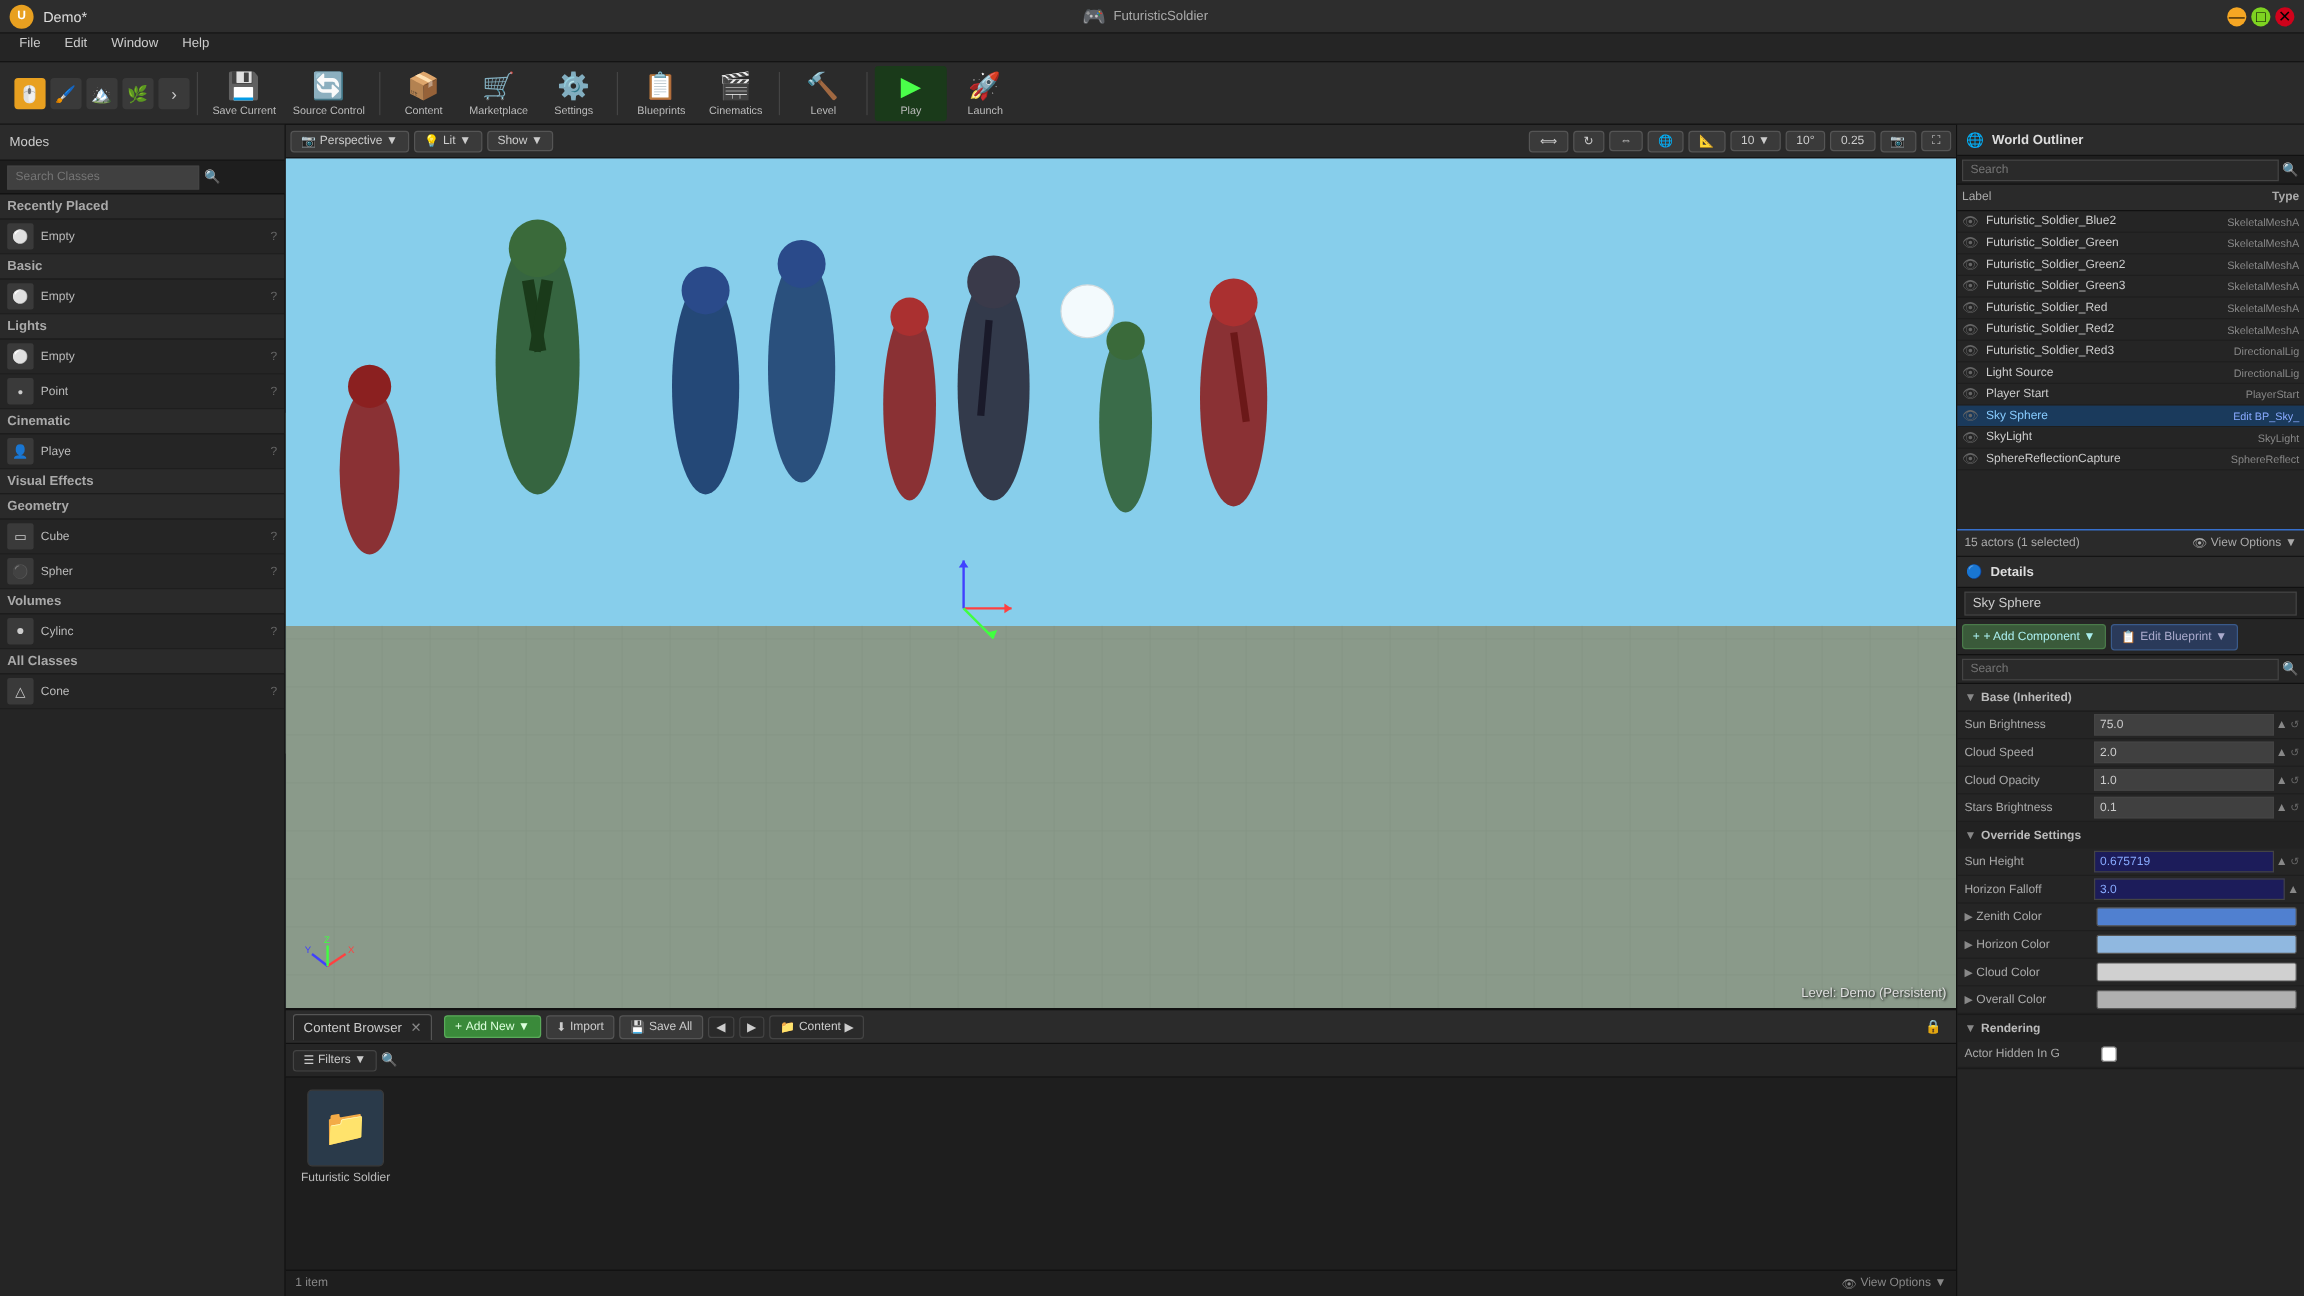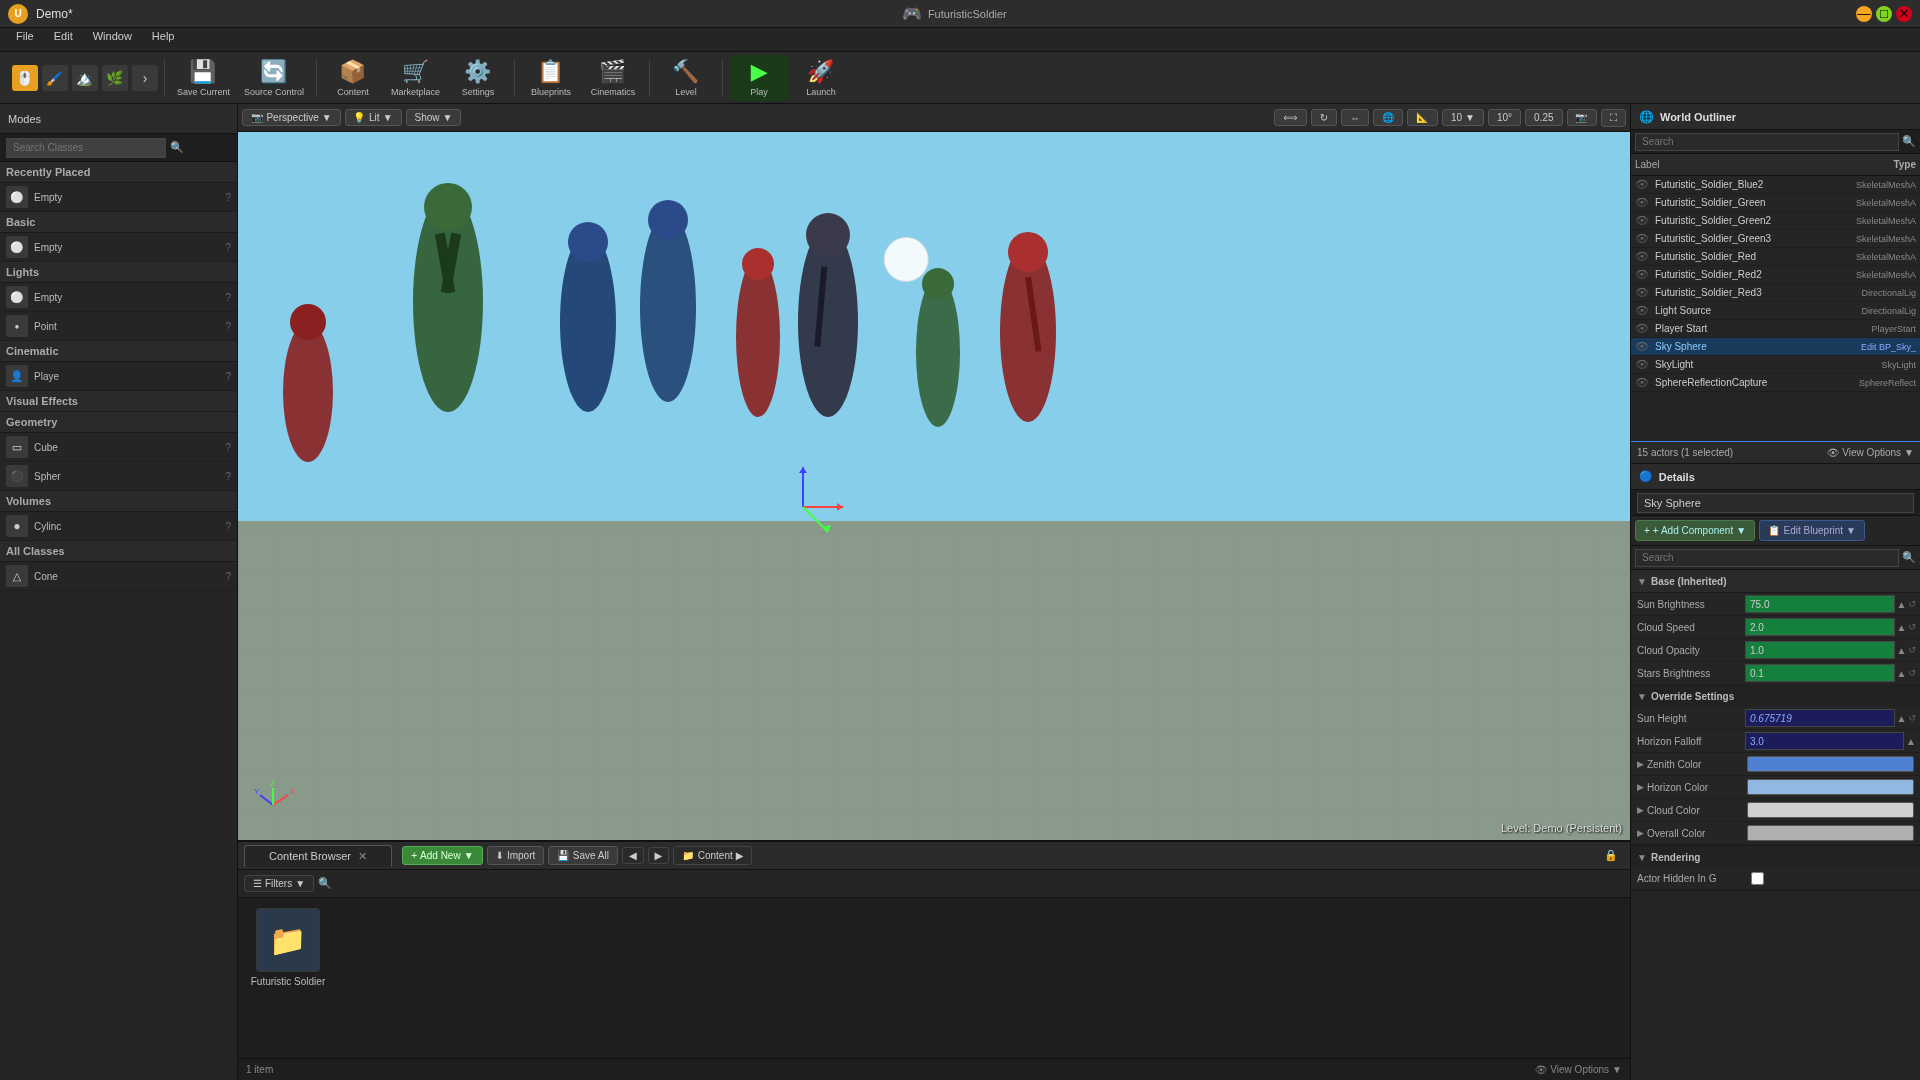"75.0" .ni { background: #15803d -> #404040 }
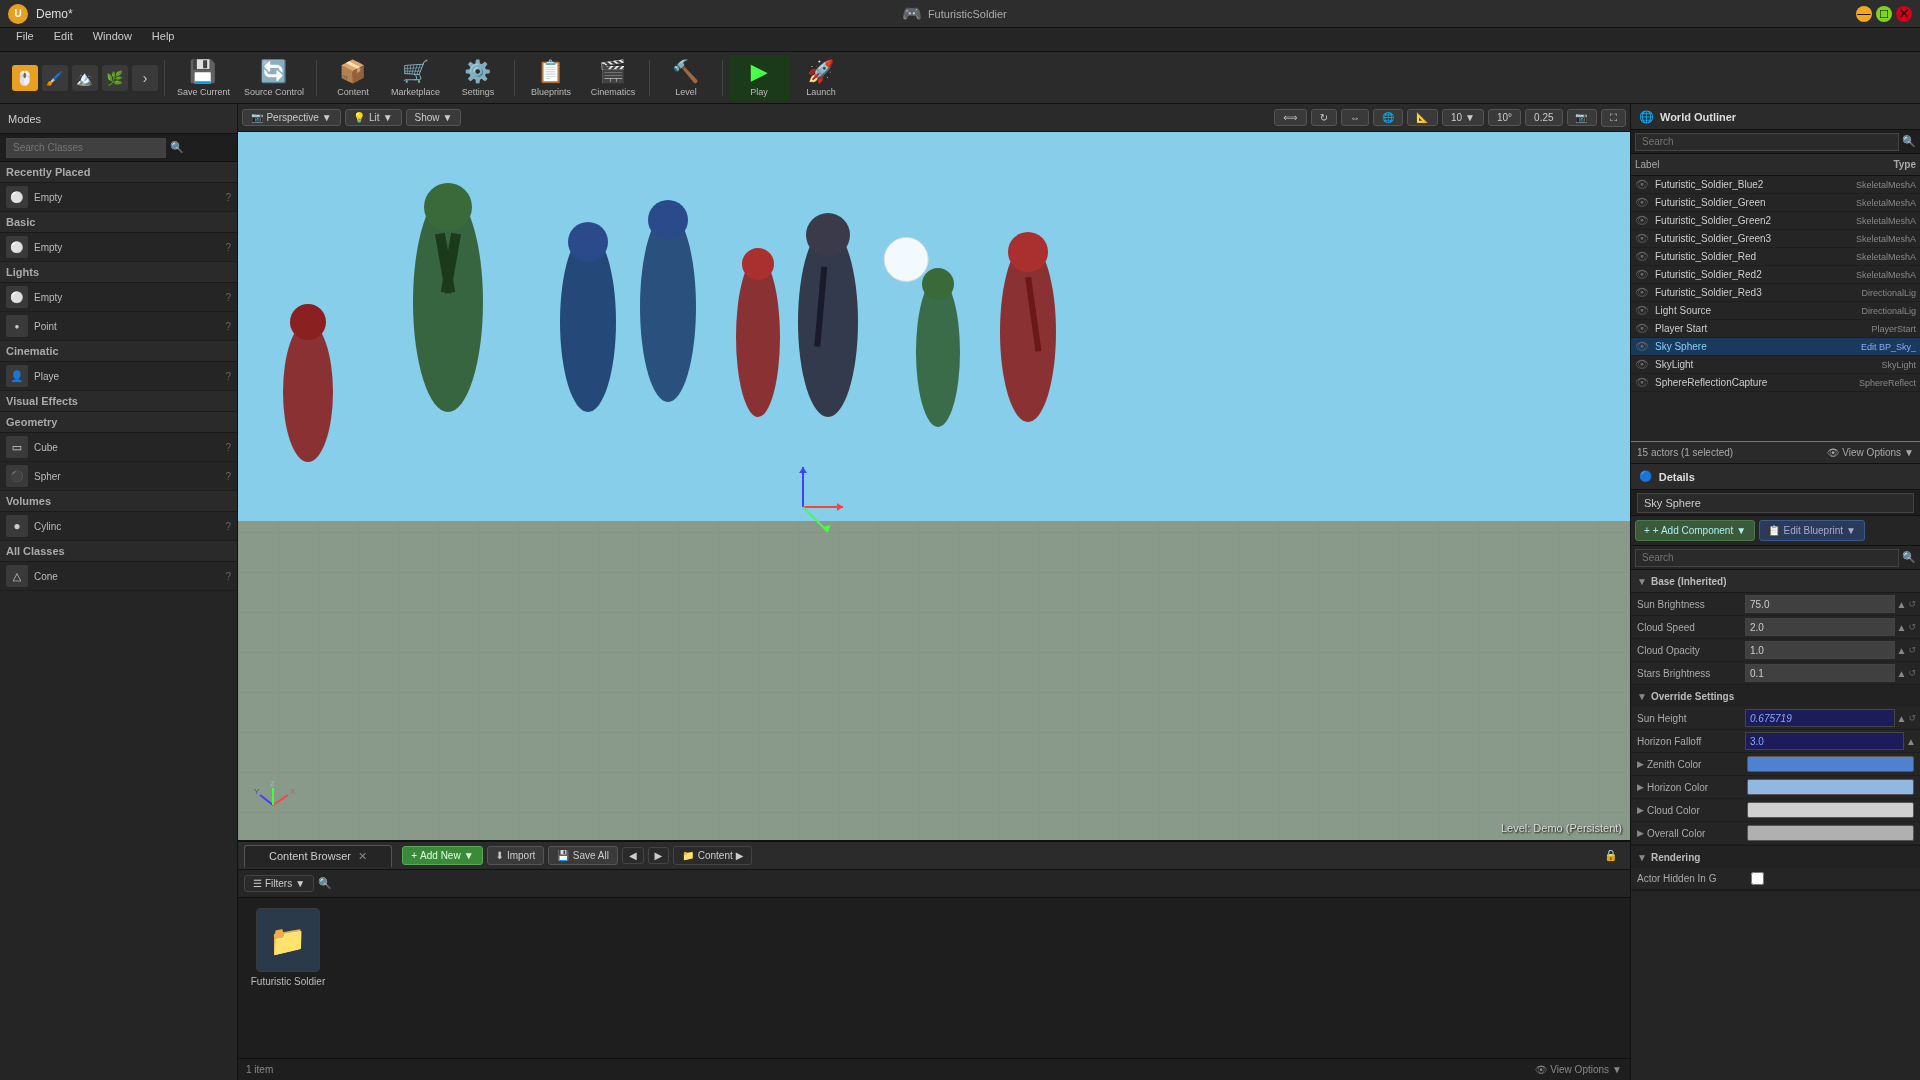"0.675719" input.ni { font-style: italic -> none }
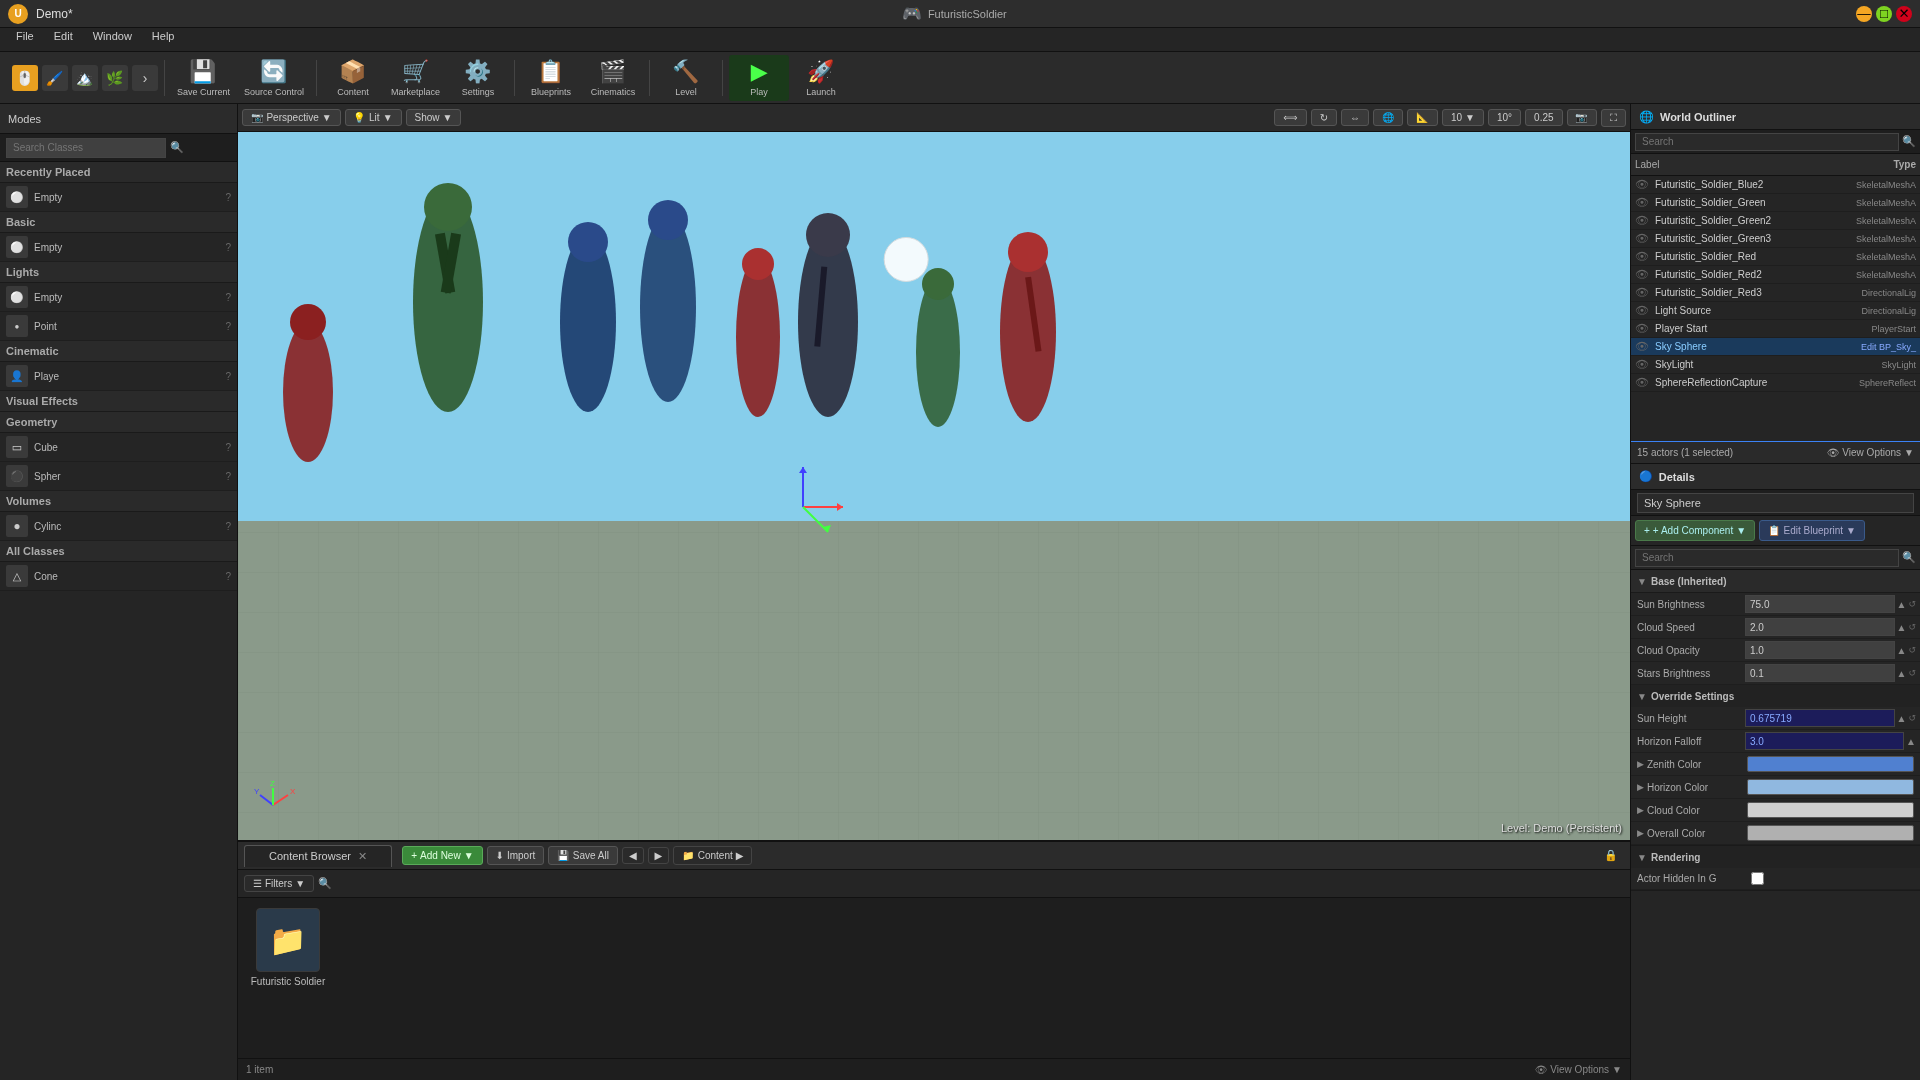"Content Browser ✕" .cb-tab { padding: 4px 24px -> 4px 8px }
